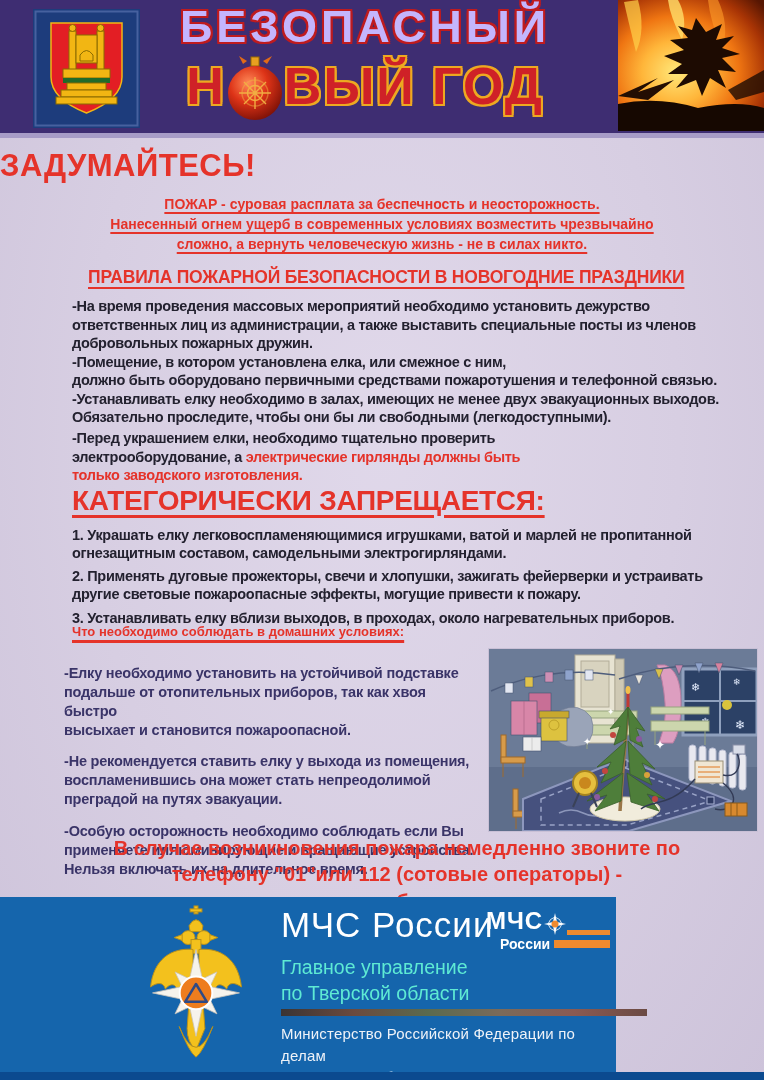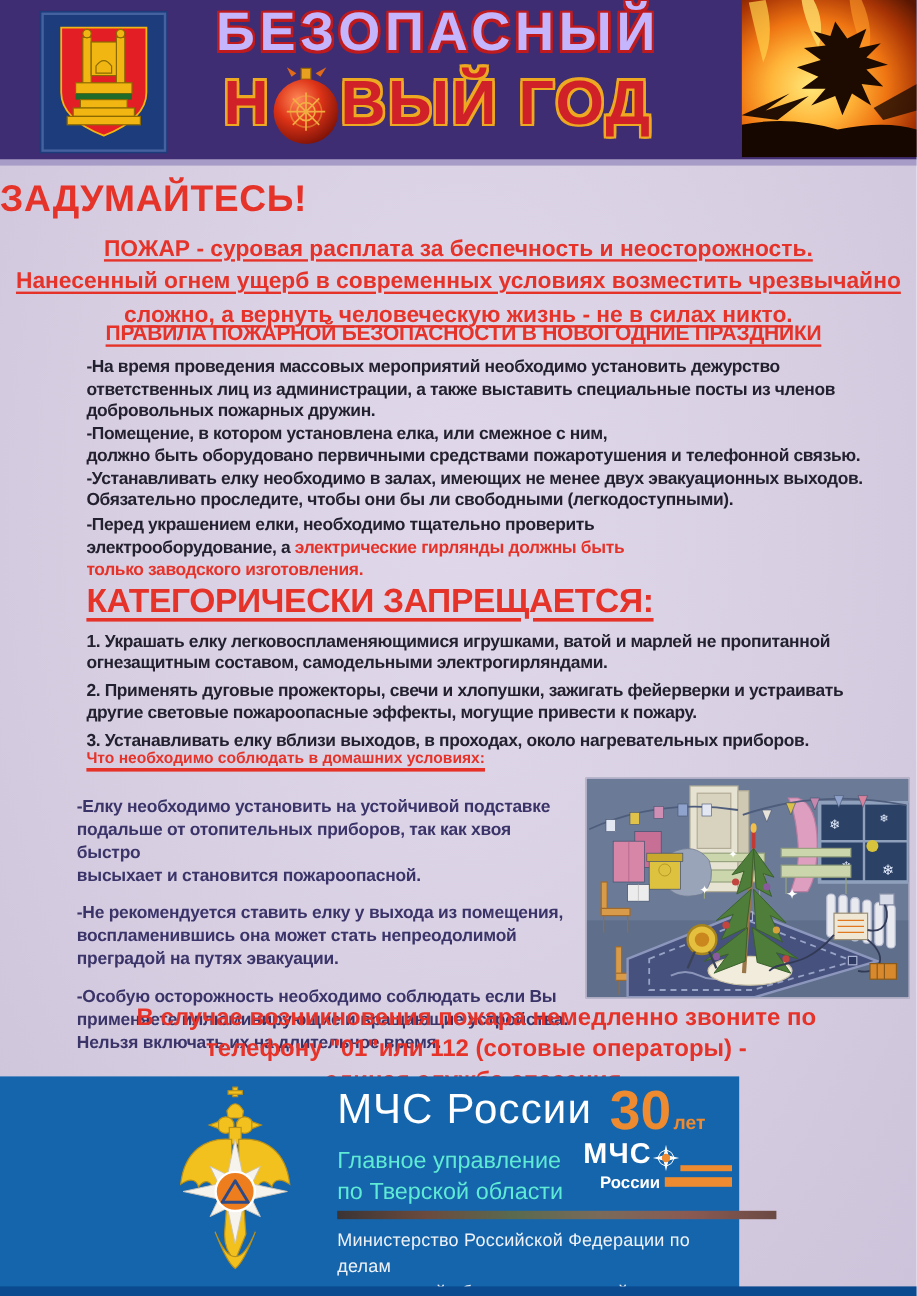"ПОЖАР - суровая расплата за" .intro { font-size: 19px -> 14px }
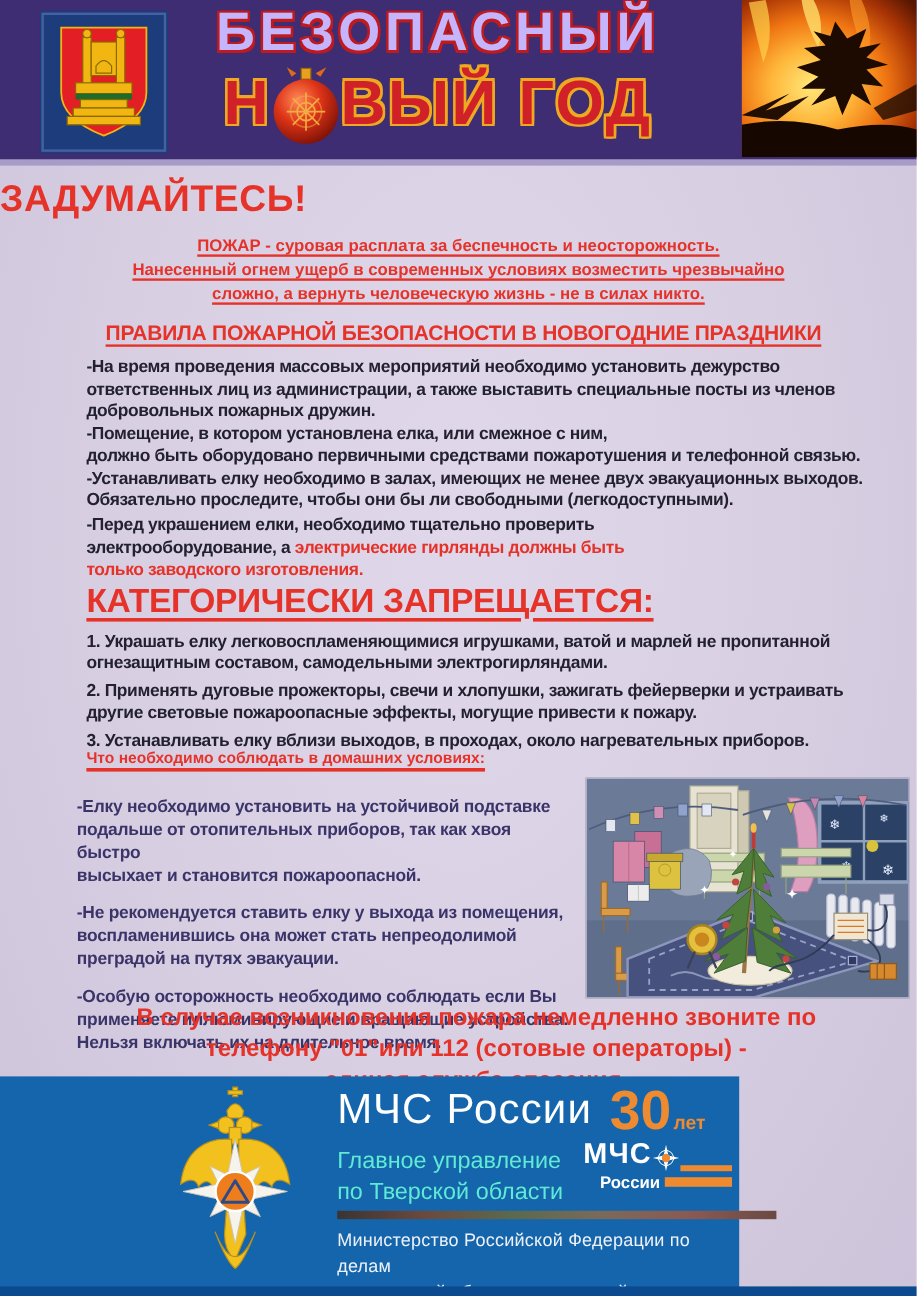"30" div.anniv-top { html: <div> <span>30</span> <span>лет</span> </div> -> none }
